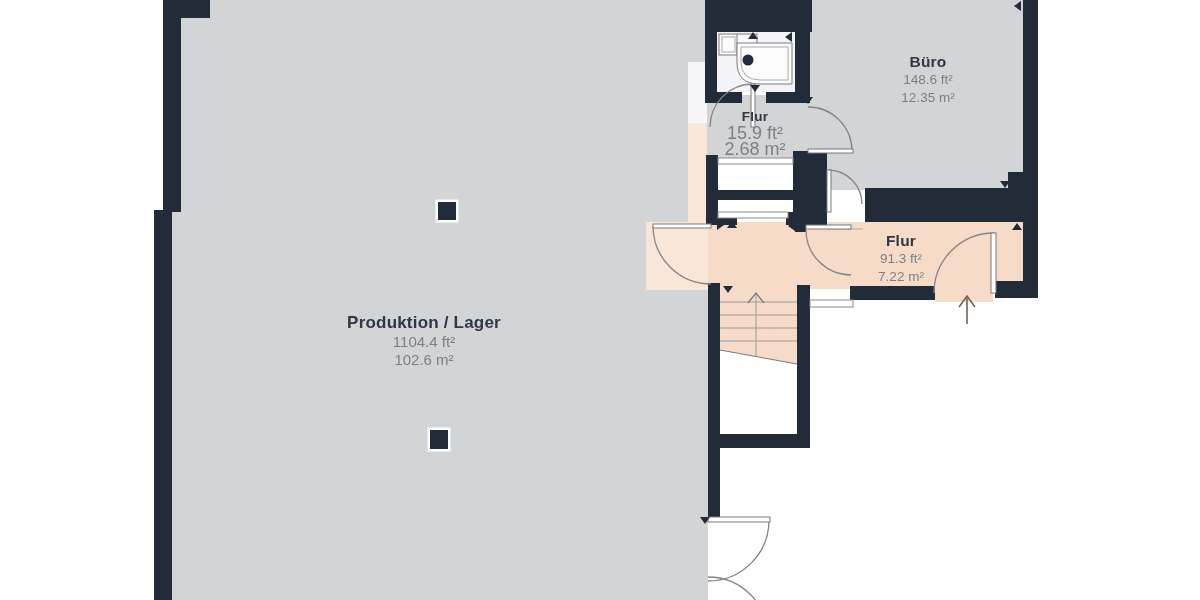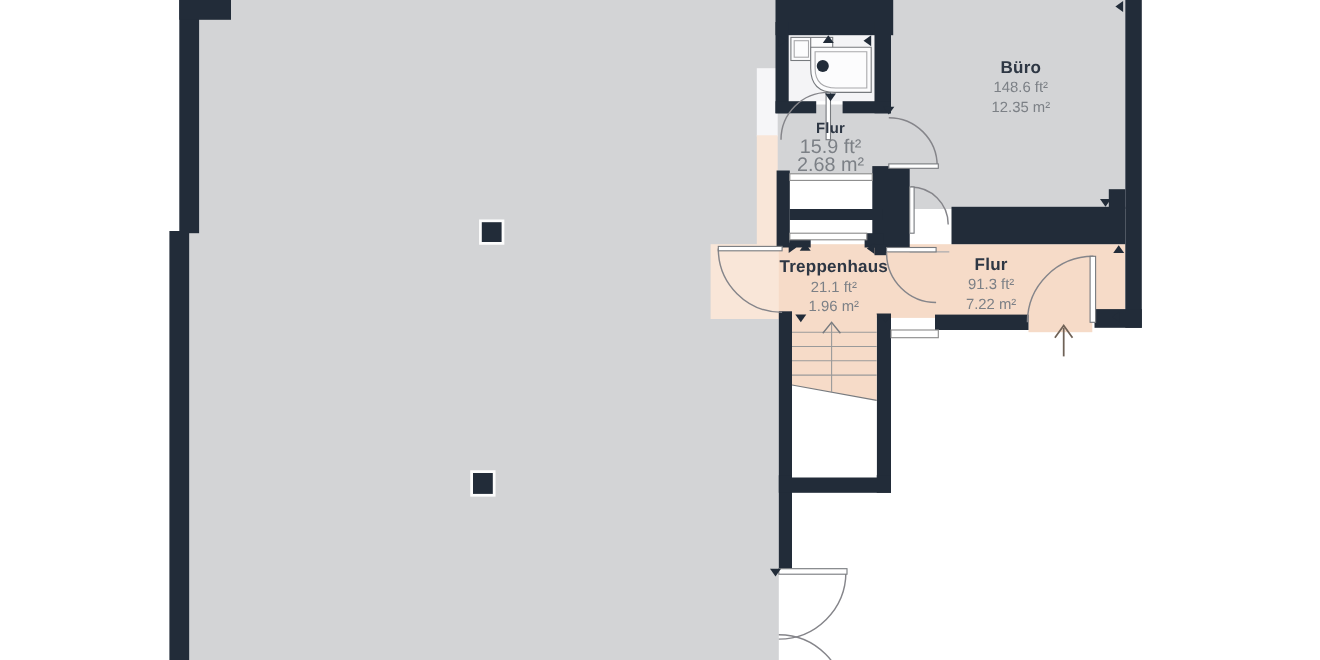"Treppenhaus" div.room-label { html: <div> <div>Treppenhaus</div> <div>21.1 ft²</div> <div>1.96 m²</div> </div> -> none }
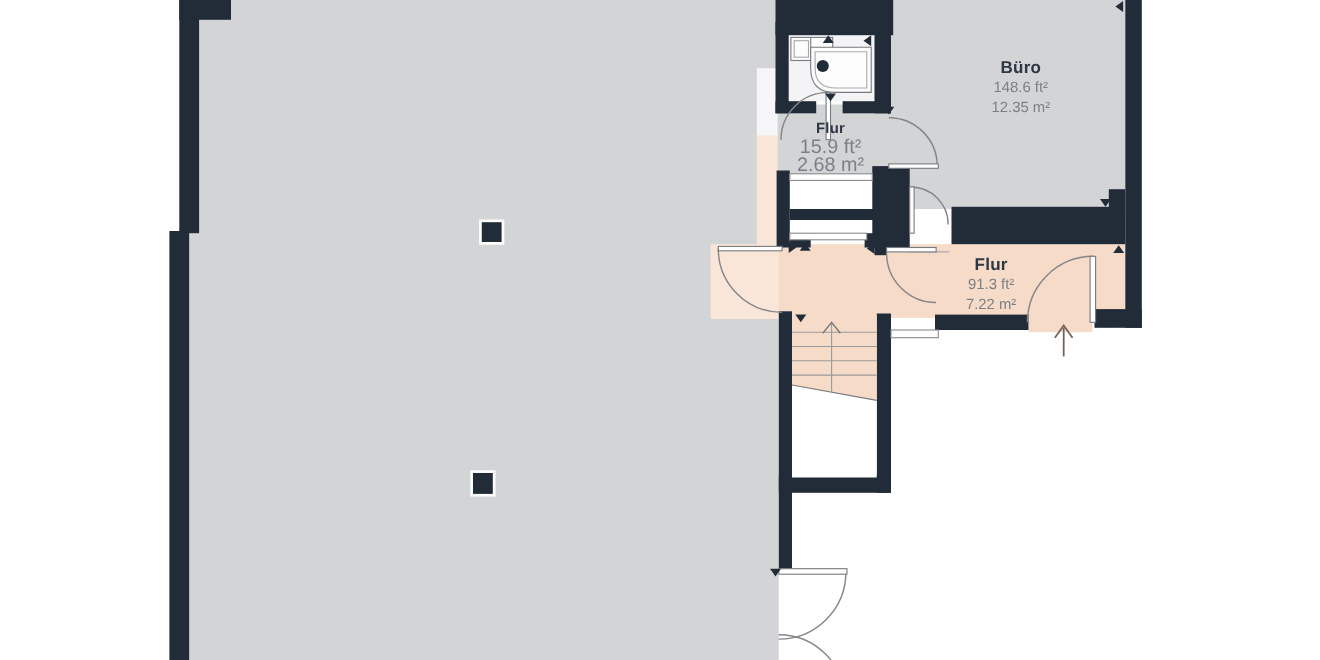"Produktion / Lager" div.room-label { html: none -> <div> <div>Produktion / Lager</div> <div>1104.4 ft²</div> <div>102.6 m²</div> </div> }
